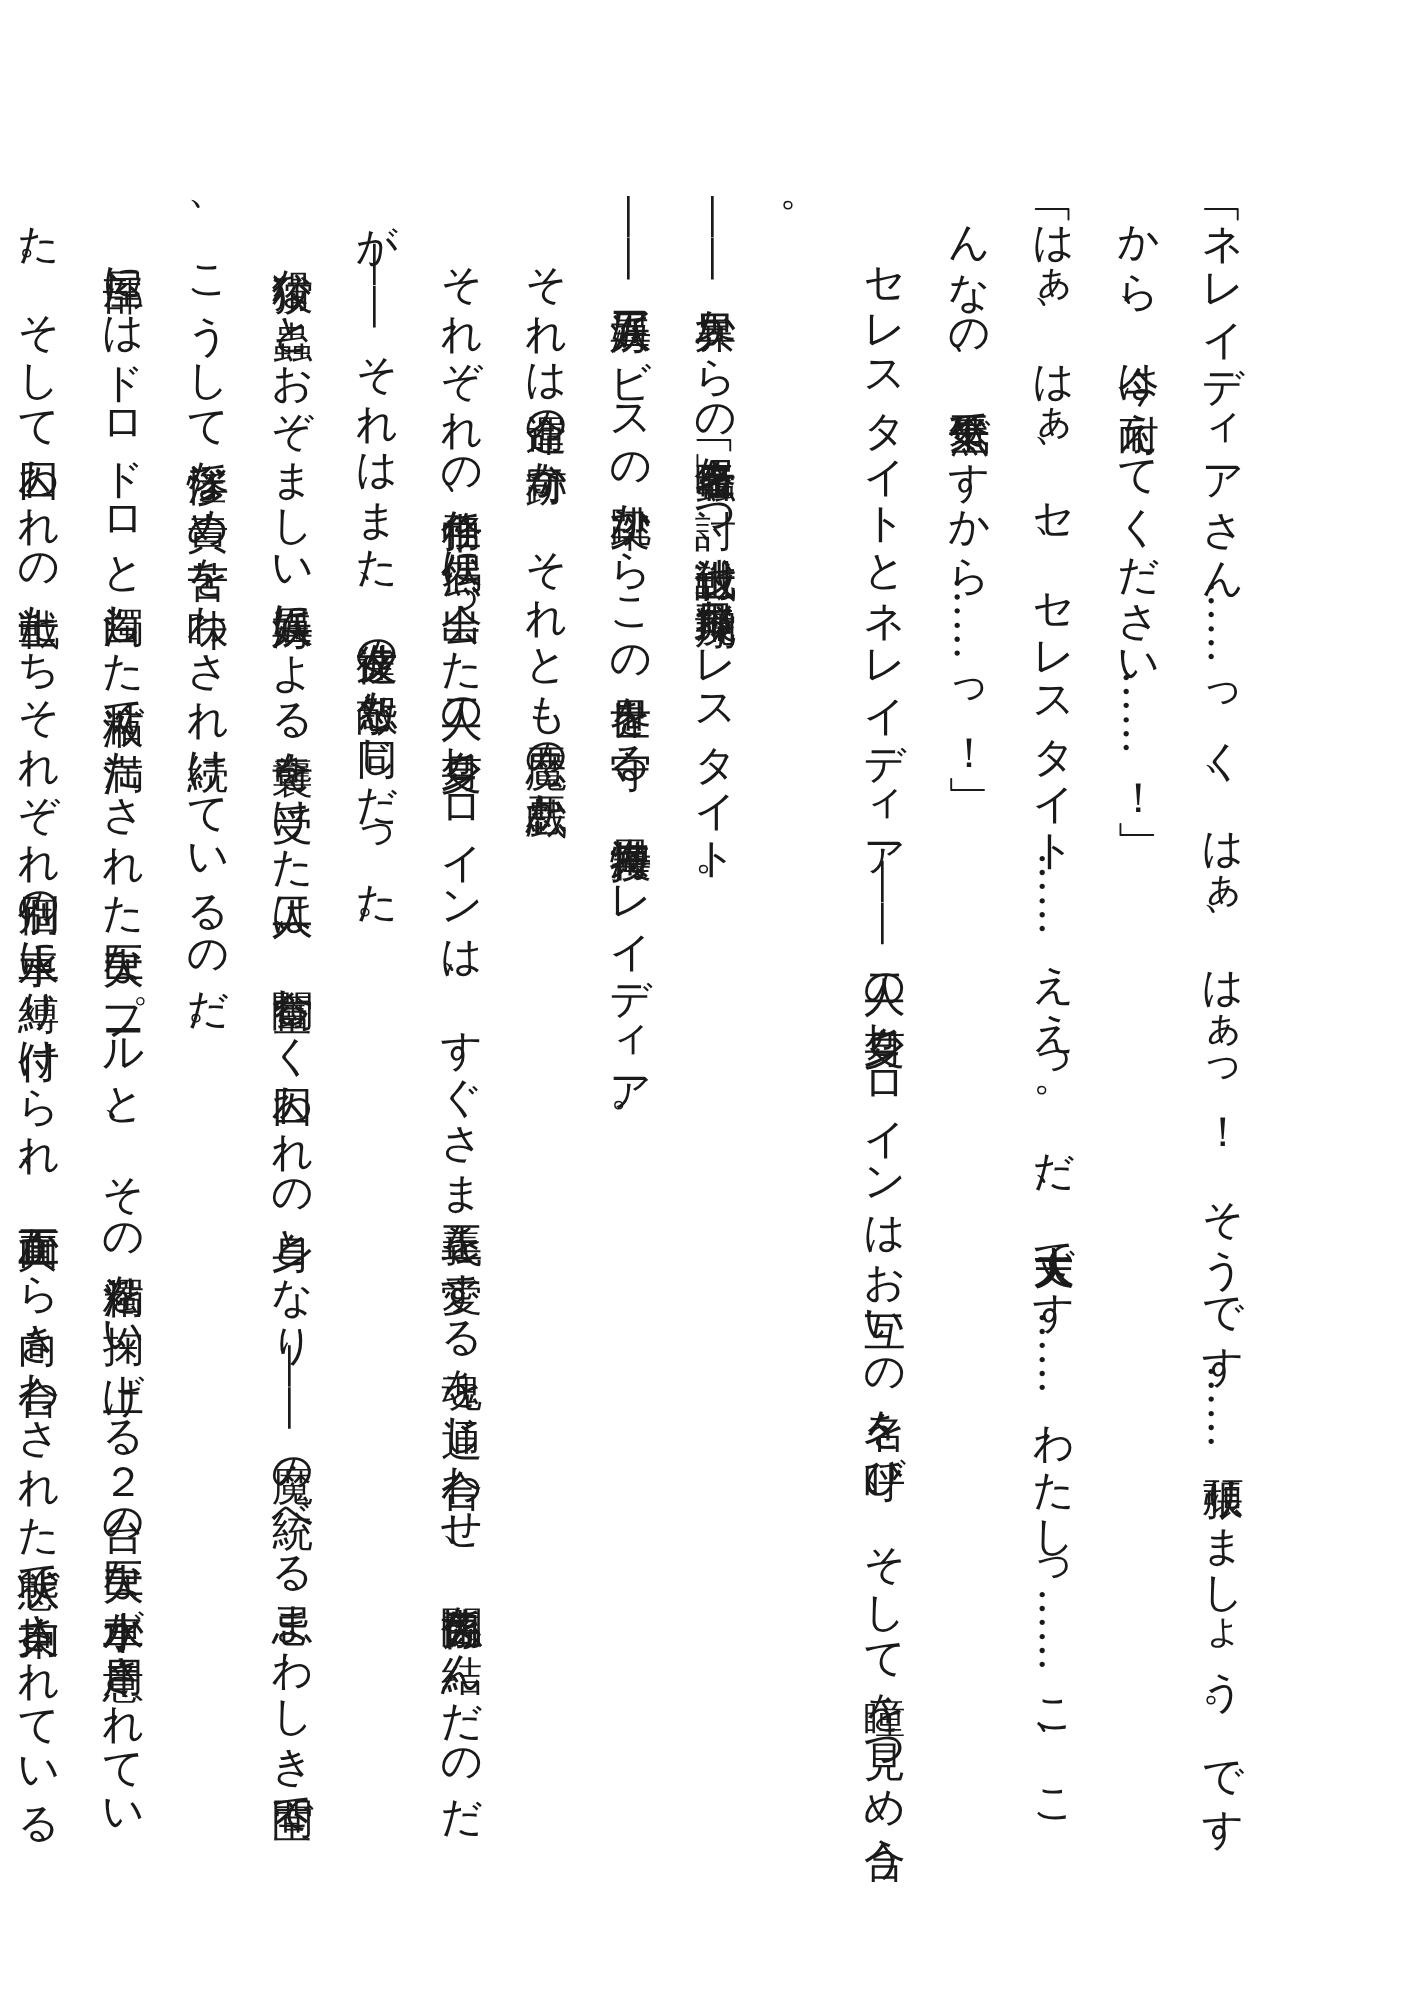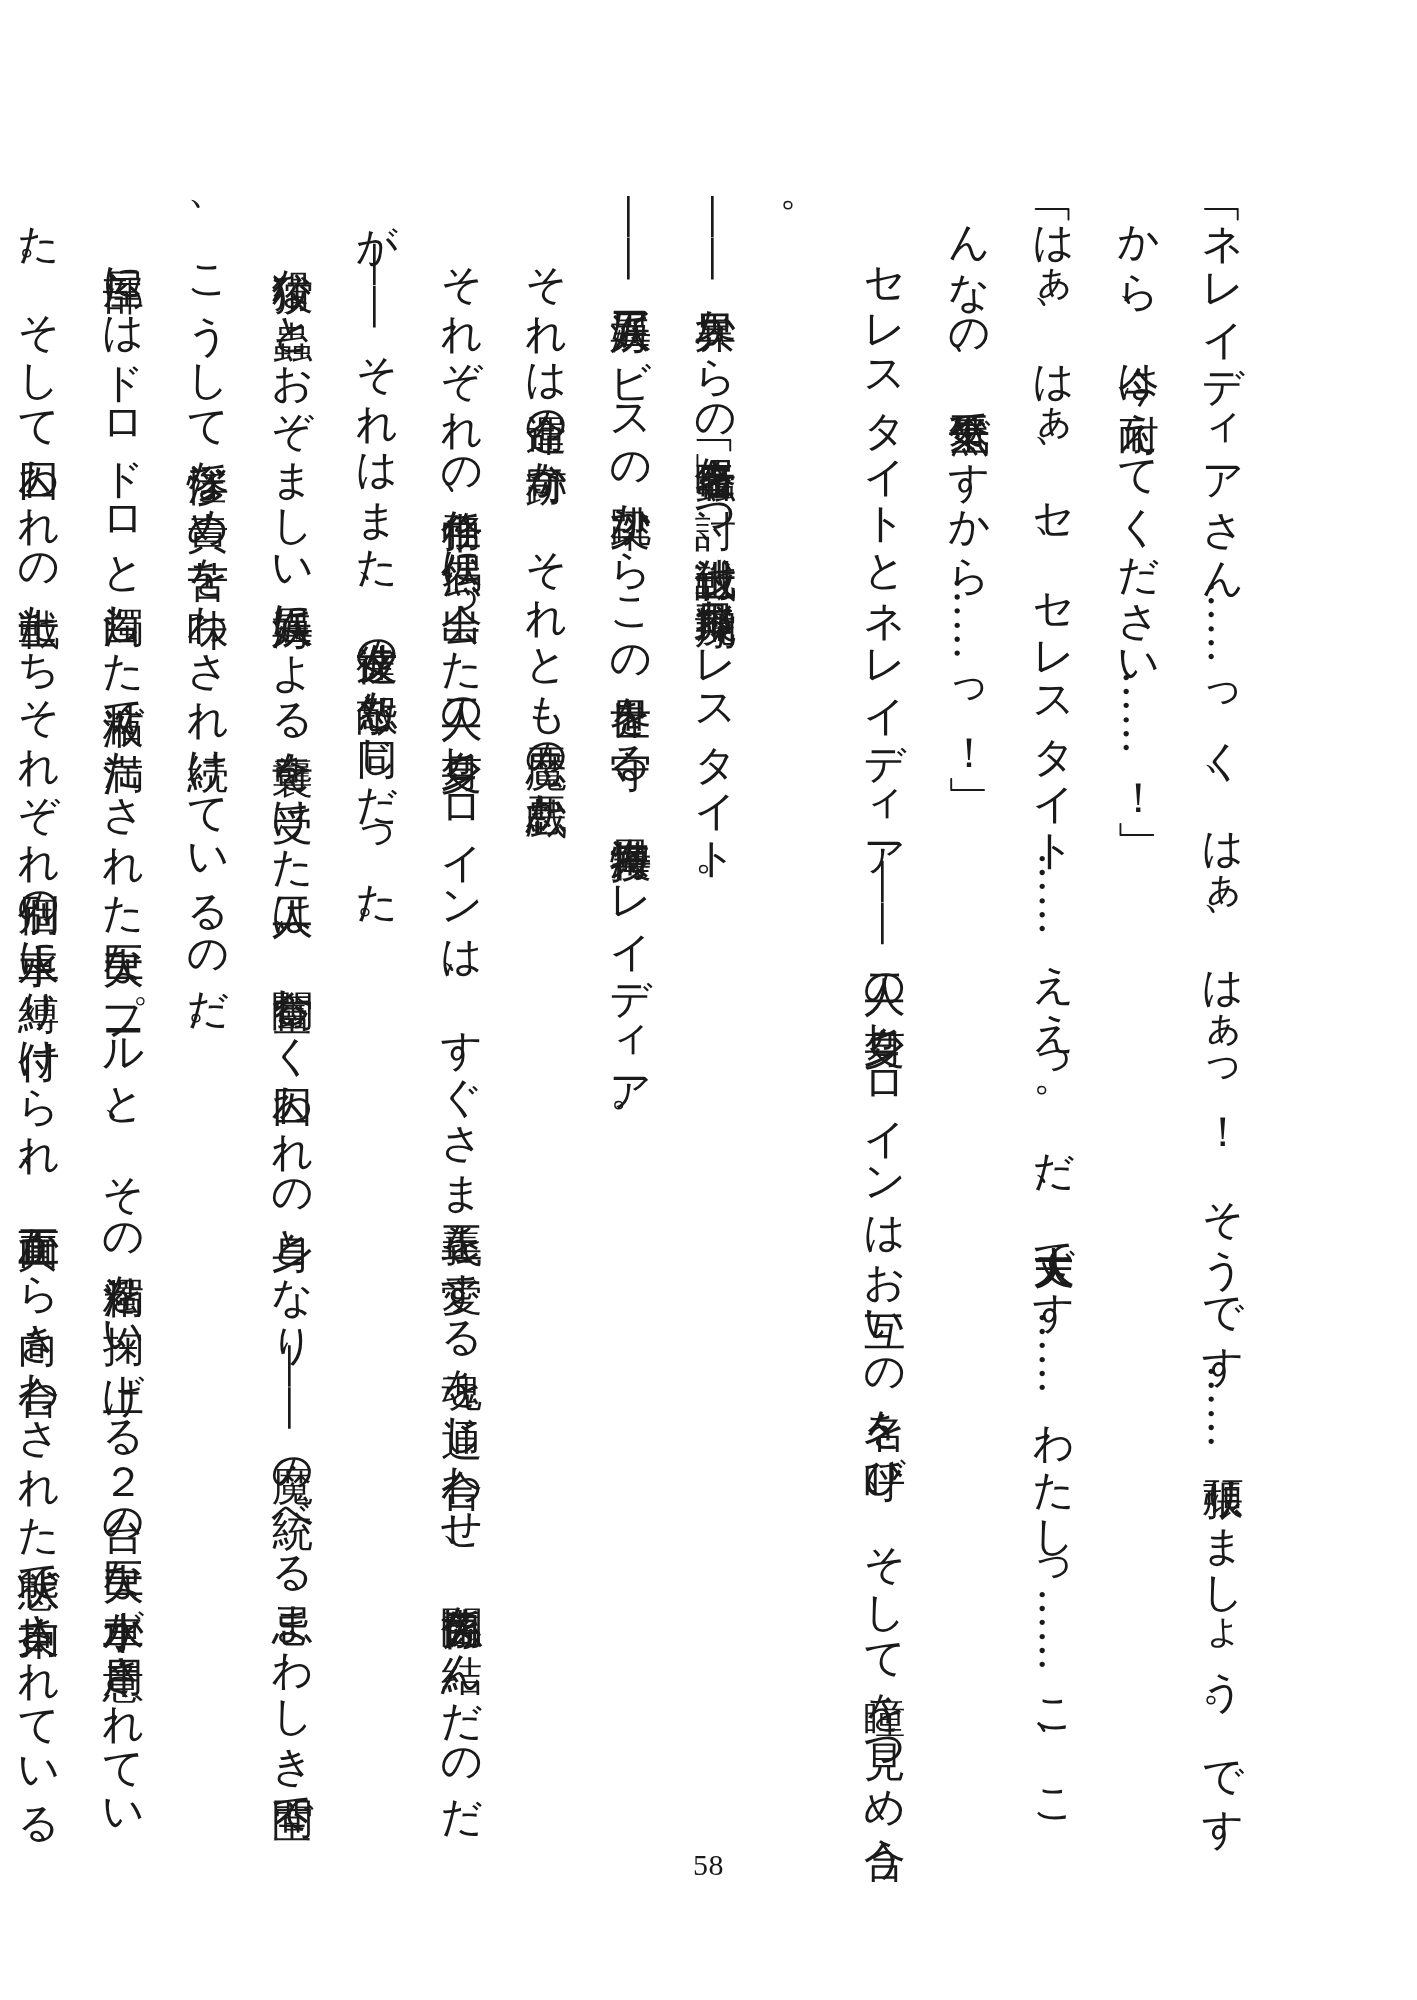"58" div.page-number { html: <div>58</div> -> none }
